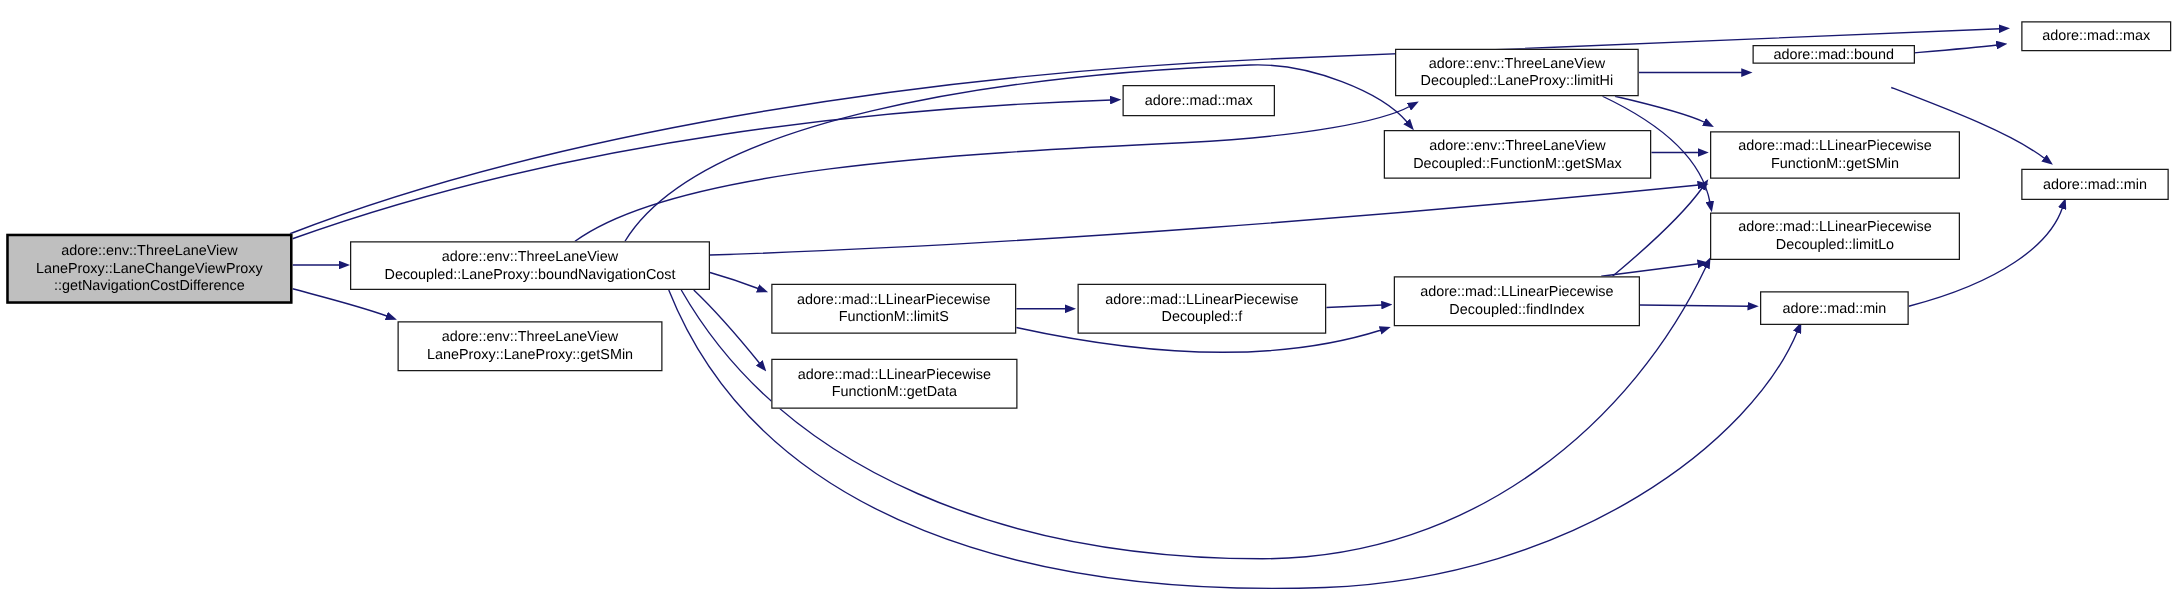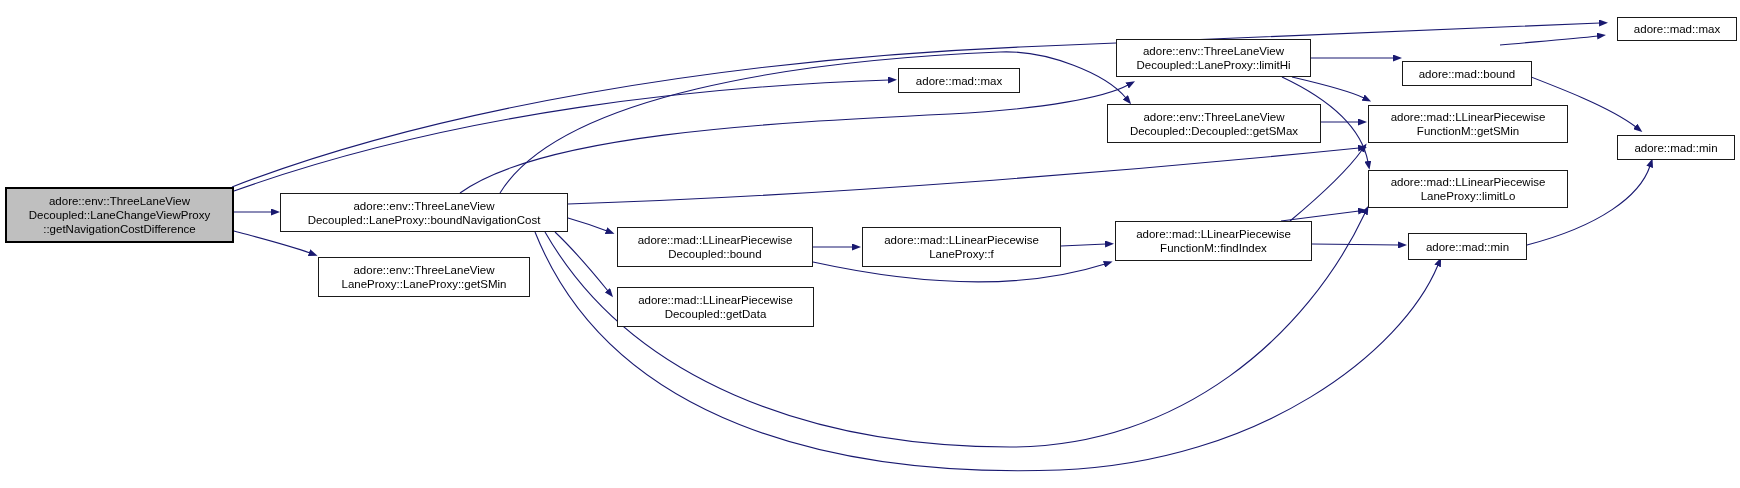"adore::mad::bound" div.node { height: 25px -> 15px; top: 61px -> 36px }
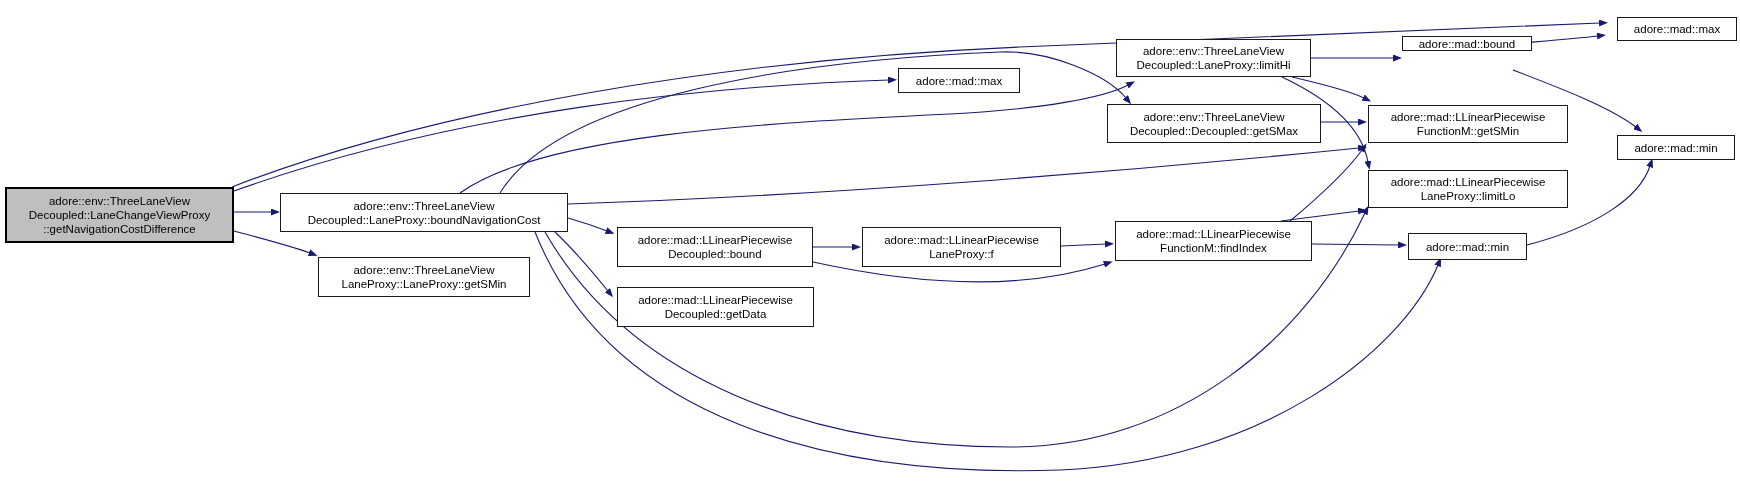"Decoupled::Decoupled::getSMax" span { text: Decoupled::Decoupled::getSMax -> Decoupled::FunctionM::getSMax }
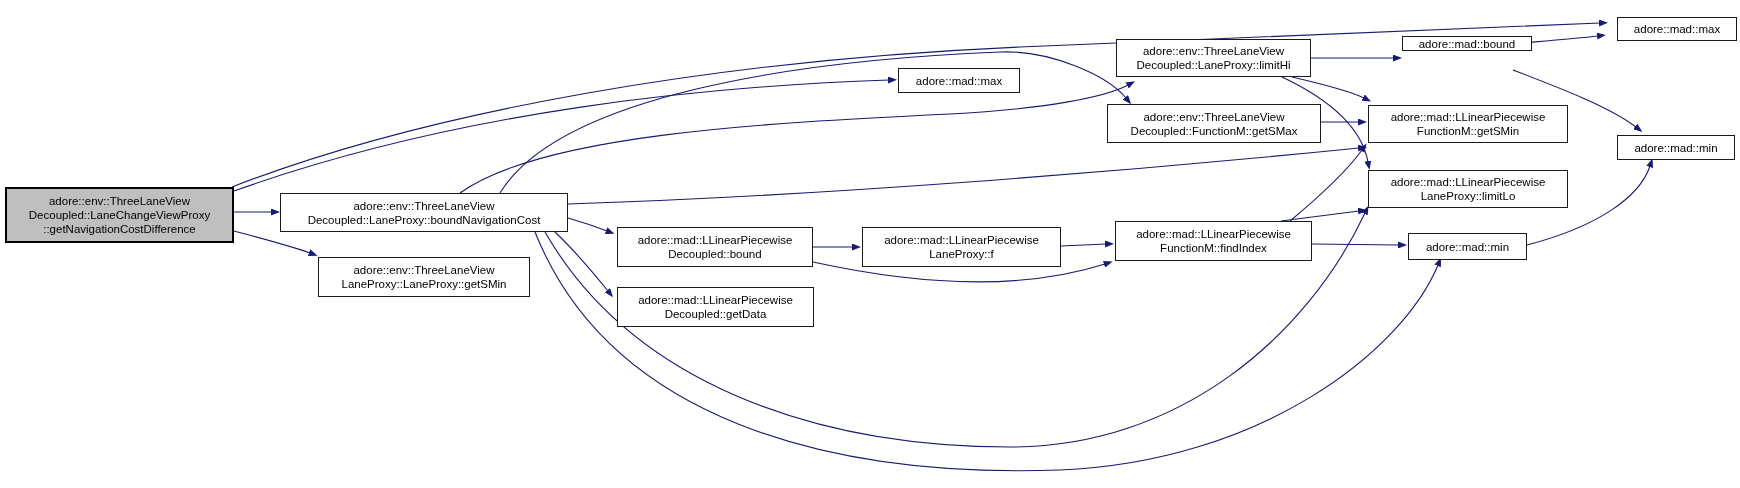"LaneProxy::limitLo" span { text: LaneProxy::limitLo -> Decoupled::limitLo }
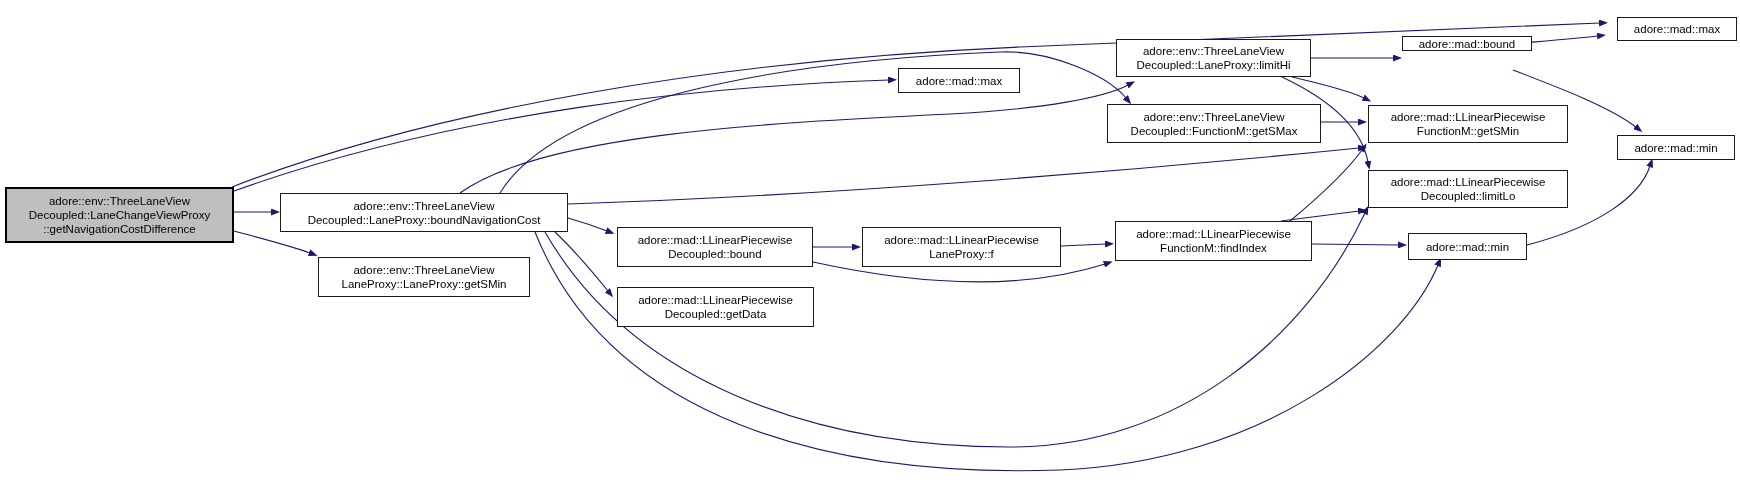"Decoupled::LaneChangeViewProxy" span { text: Decoupled::LaneChangeViewProxy -> LaneProxy::LaneChangeViewProxy }
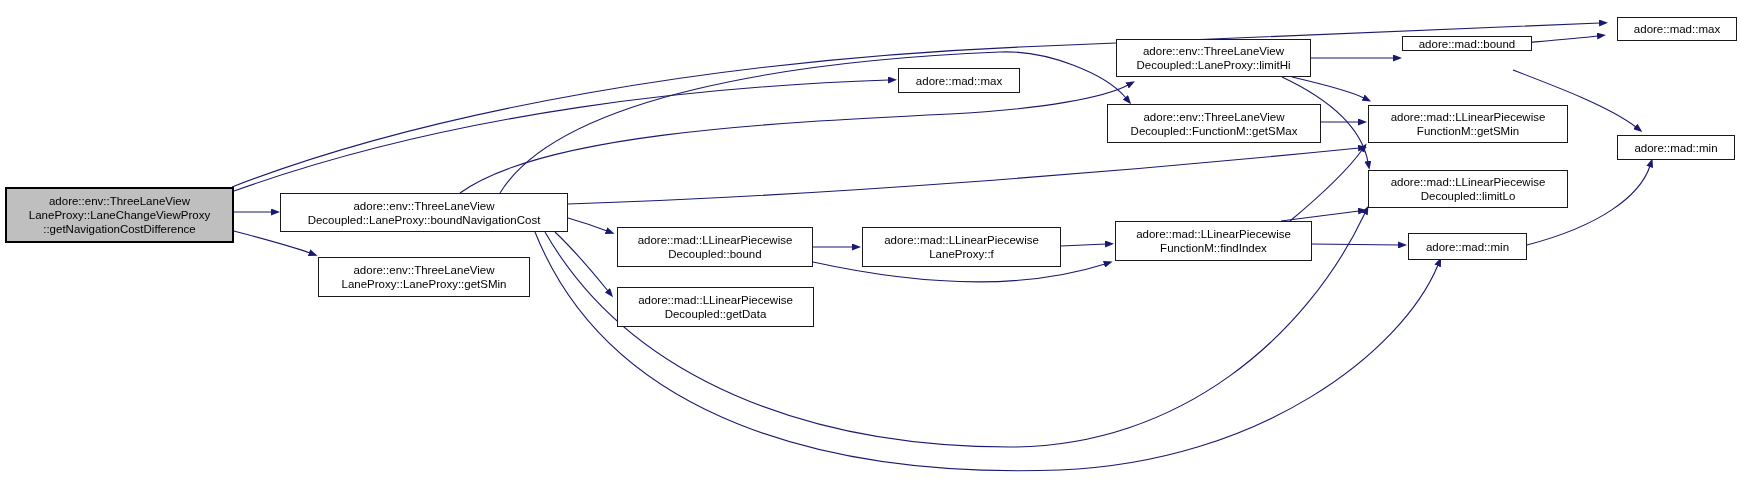"Decoupled::bound" span { text: Decoupled::bound -> FunctionM::limitS }
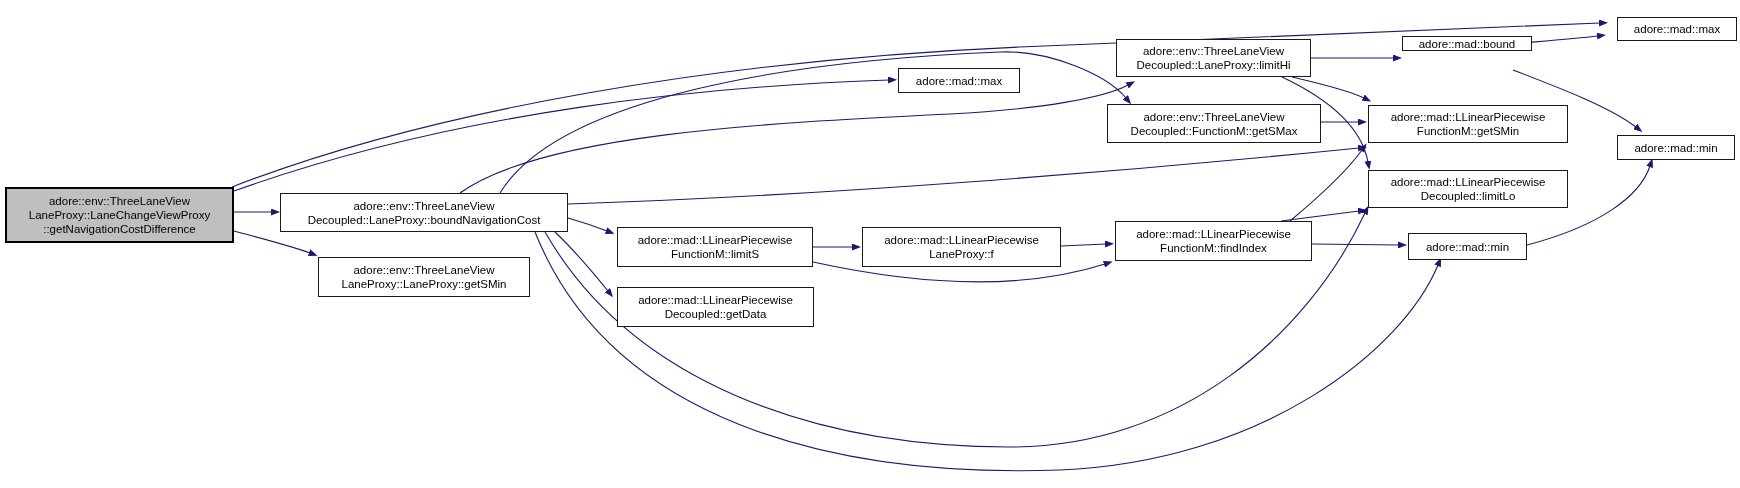"LaneProxy::f" span { text: LaneProxy::f -> Decoupled::f }
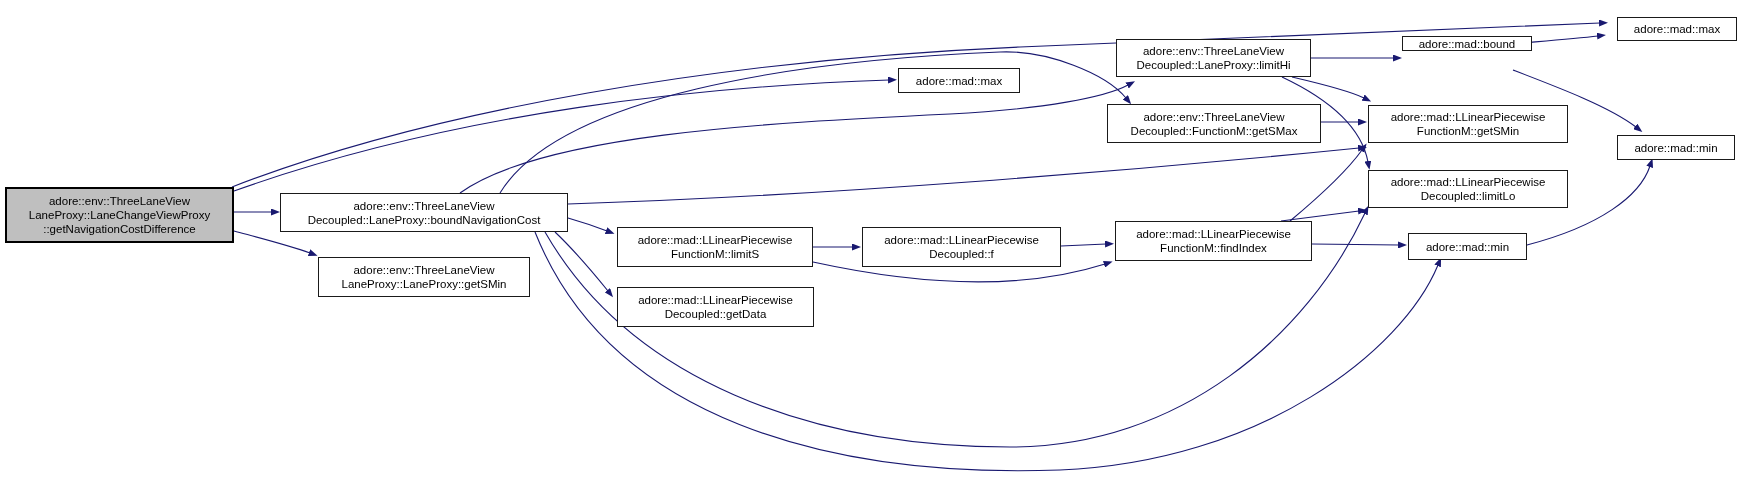"FunctionM::findIndex" span { text: FunctionM::findIndex -> Decoupled::findIndex }
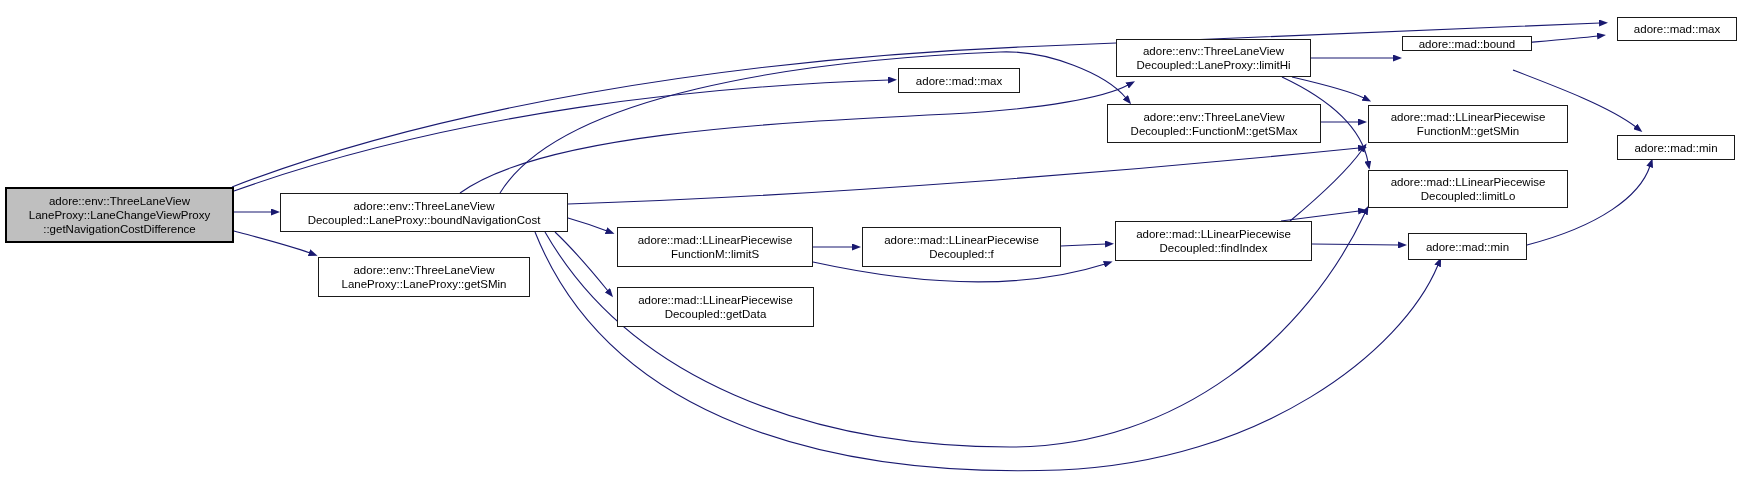"Decoupled::getData" span { text: Decoupled::getData -> FunctionM::getData }
